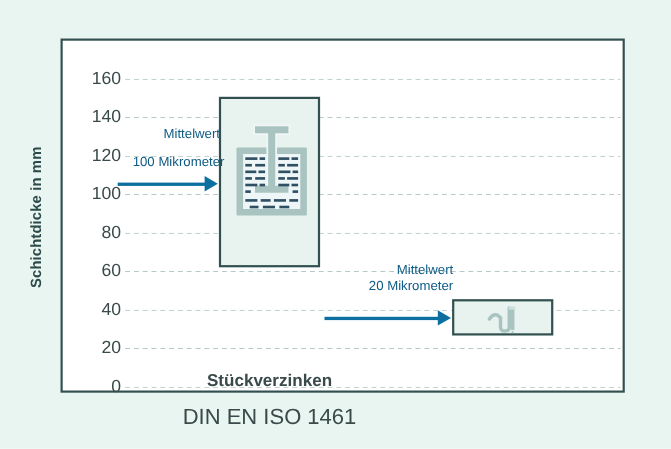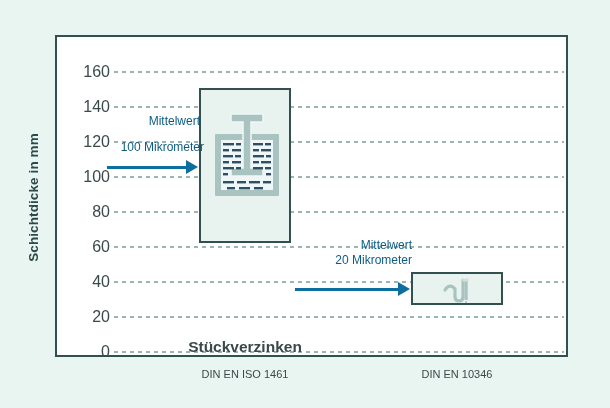"DIN EN ISO 1461" .xnorm { font-size: 11px -> 20px }
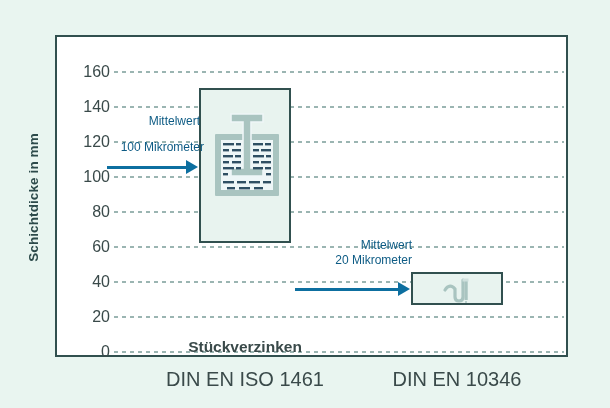"DIN EN 10346" div.xnorm { html: <div>DIN EN 10346</div> -> none }
